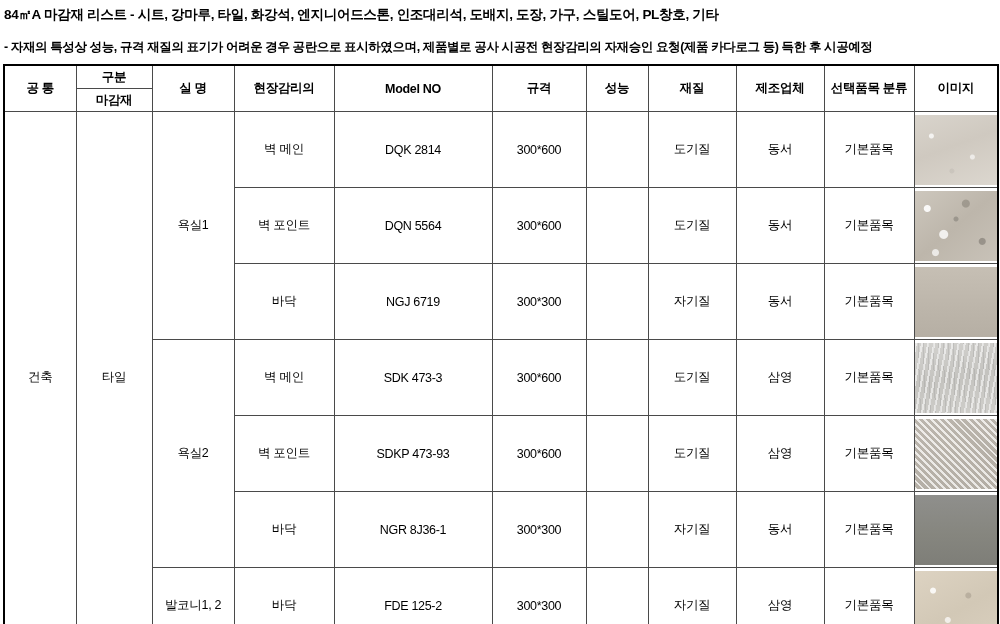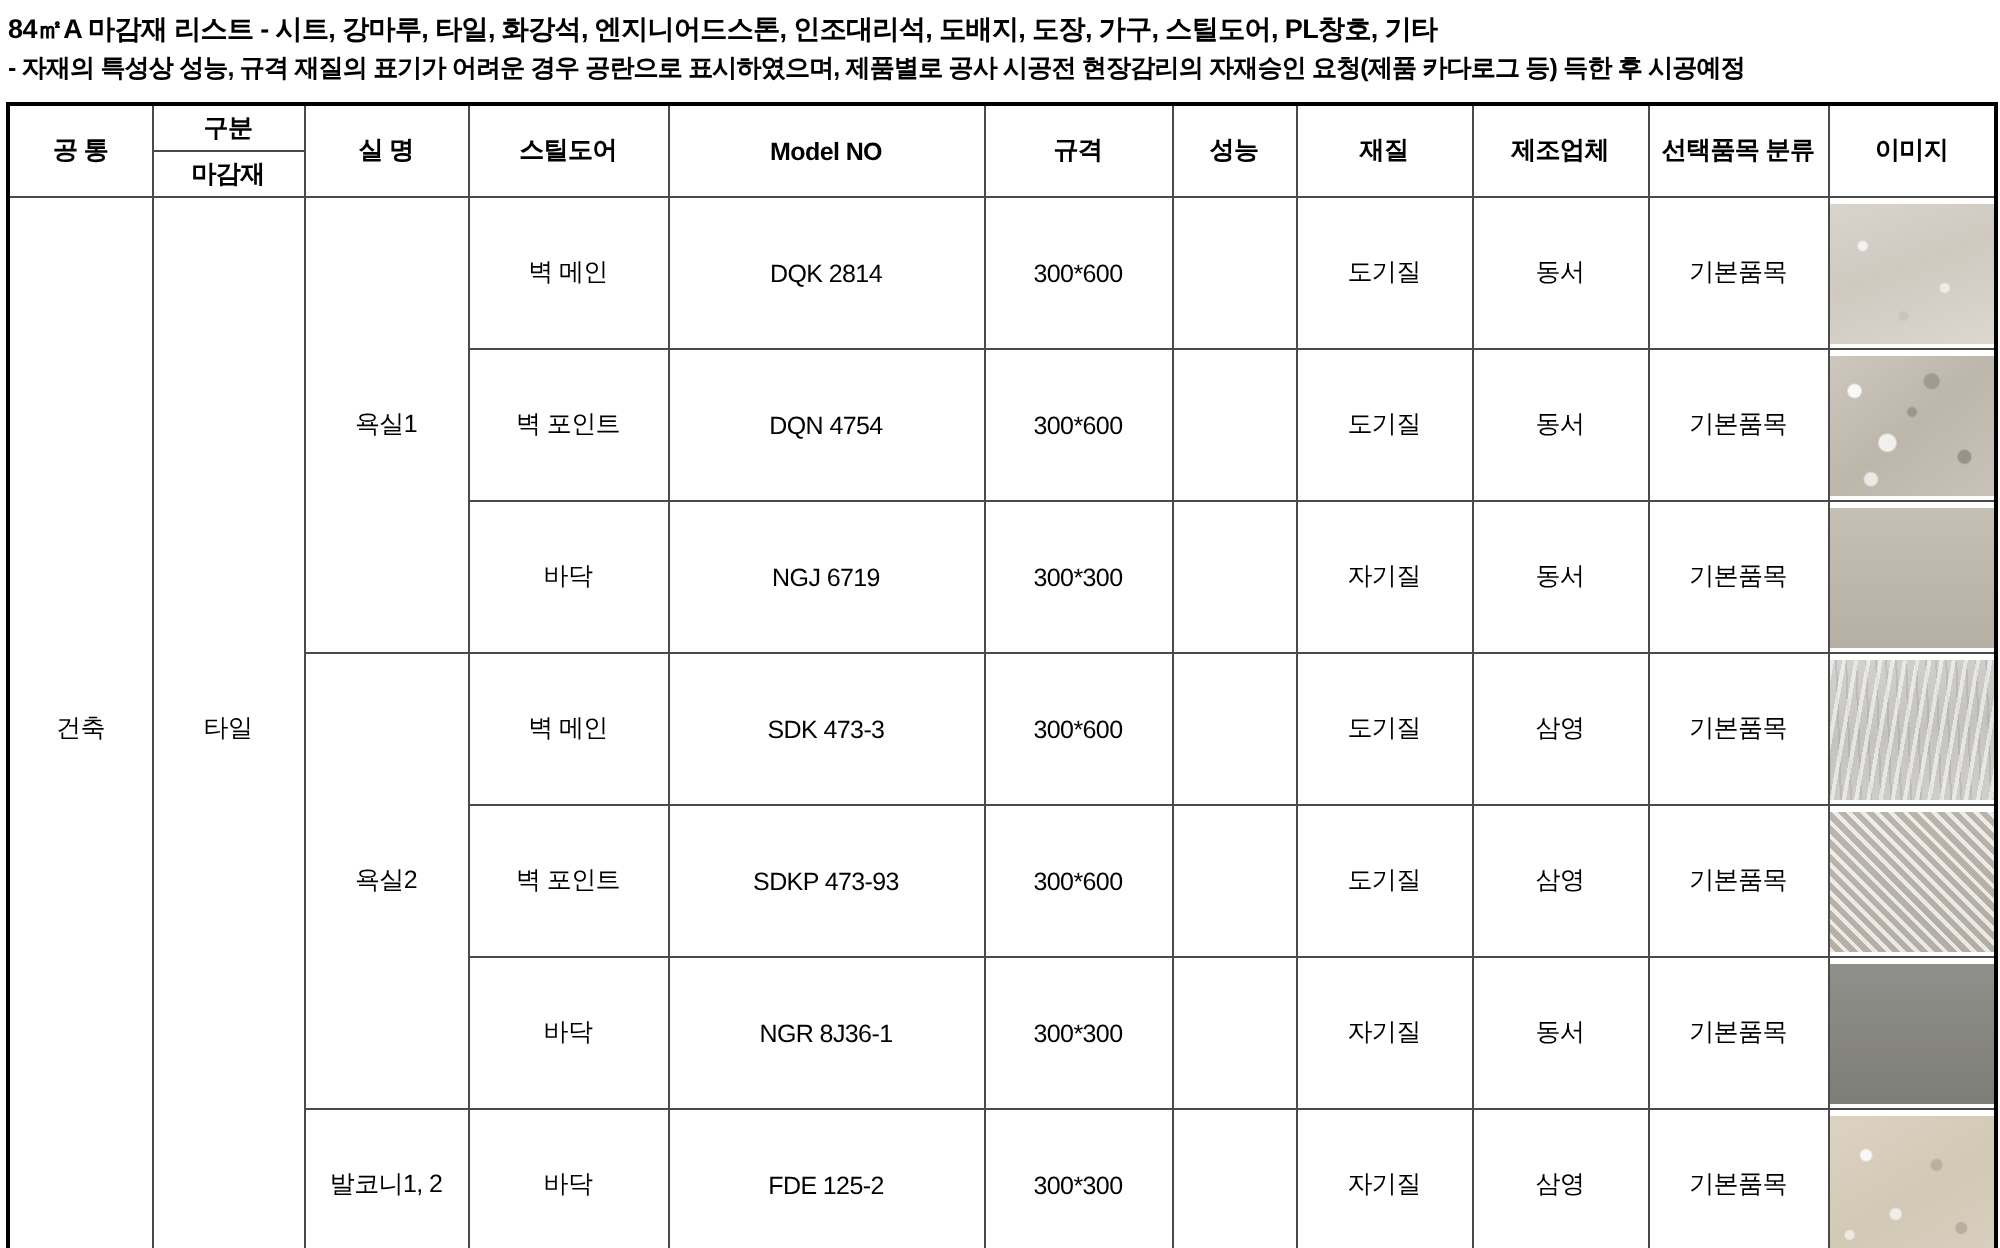"- 자재의 특성상 성능, 규격" .note-line { margin-top: 3px -> 16px }
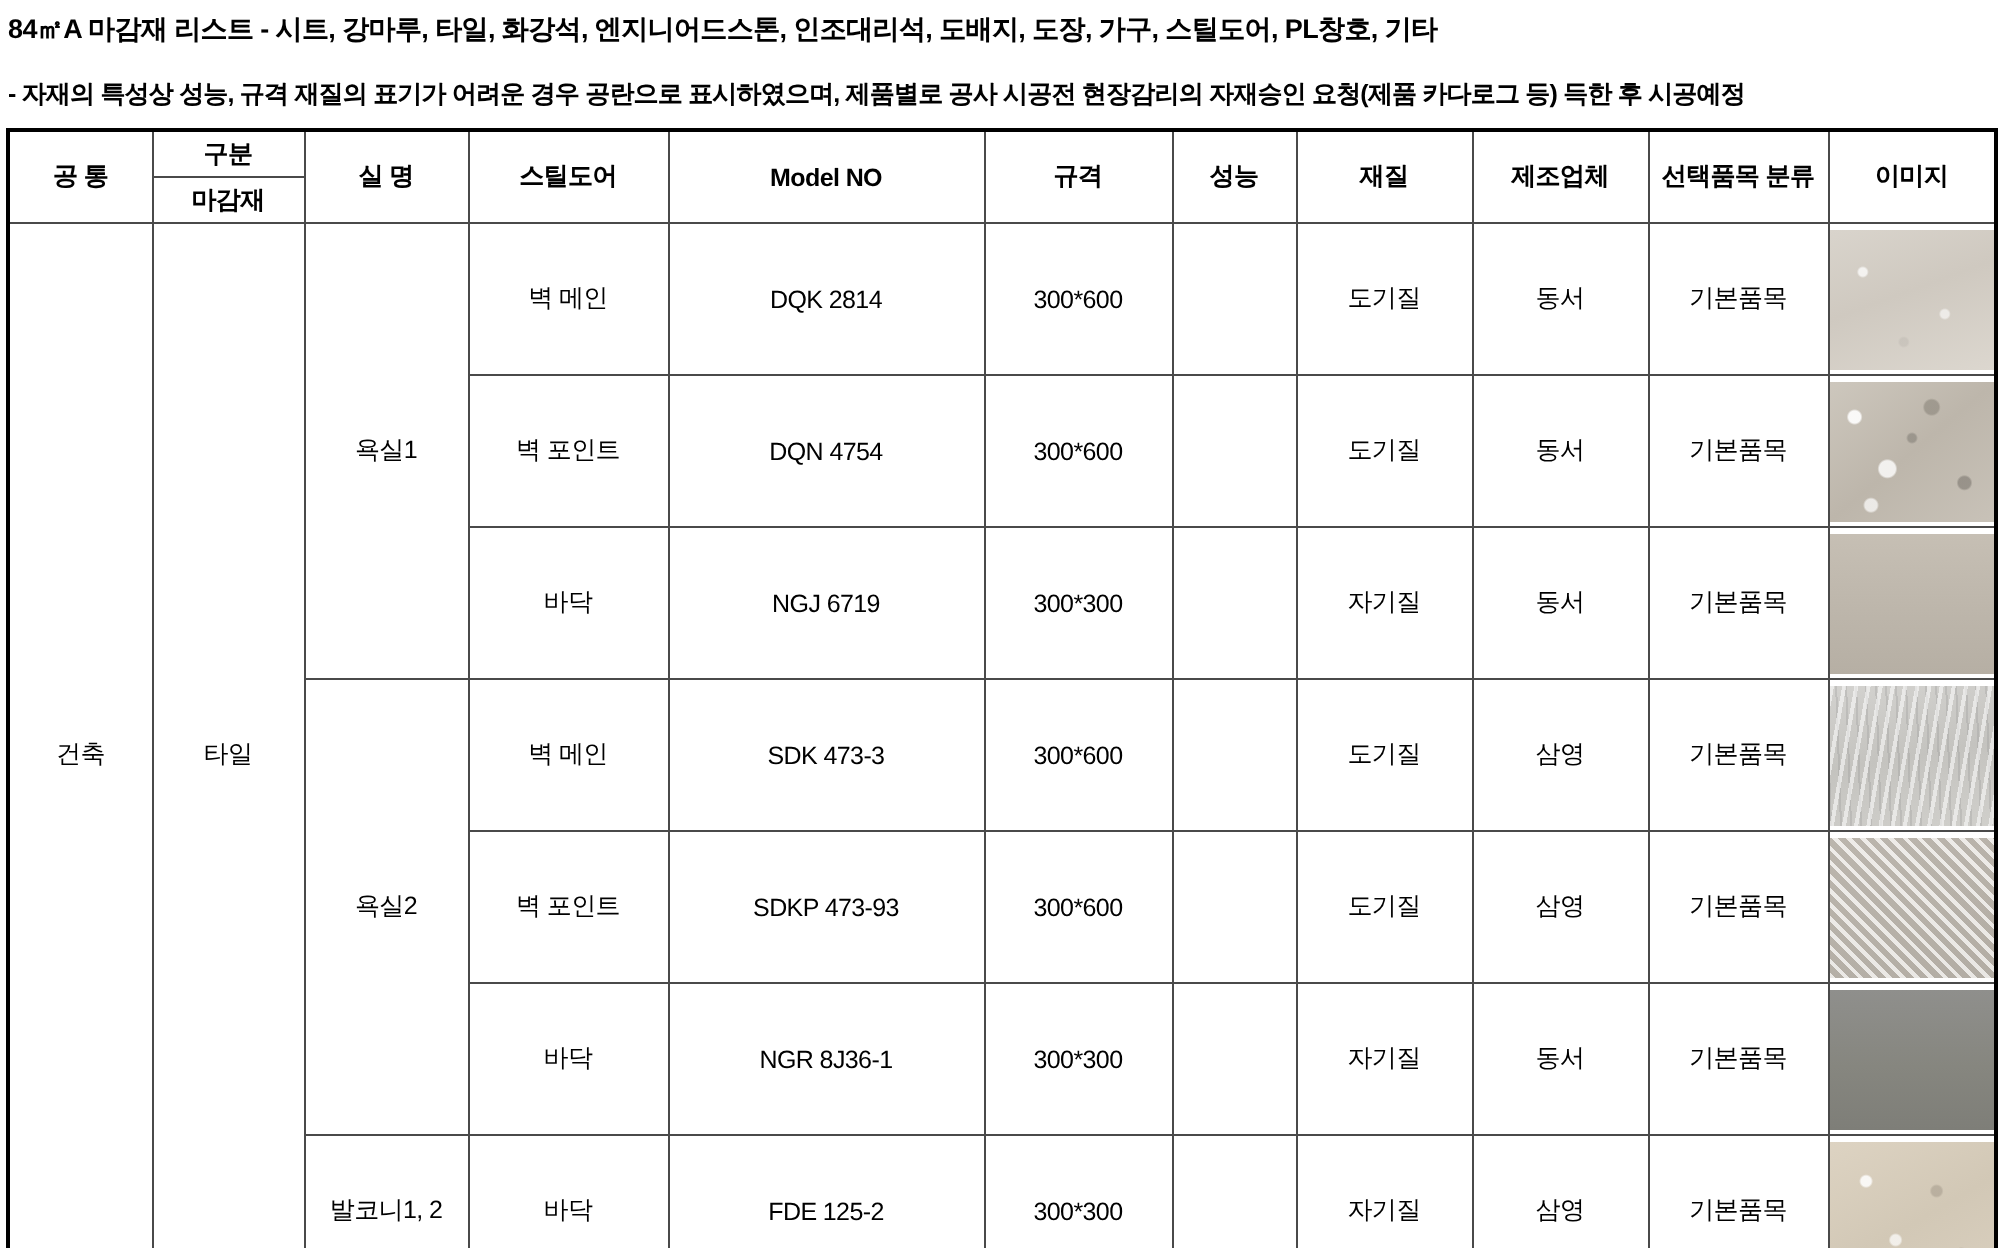"스틸도어" th { text: 스틸도어 -> 현장감리의 }
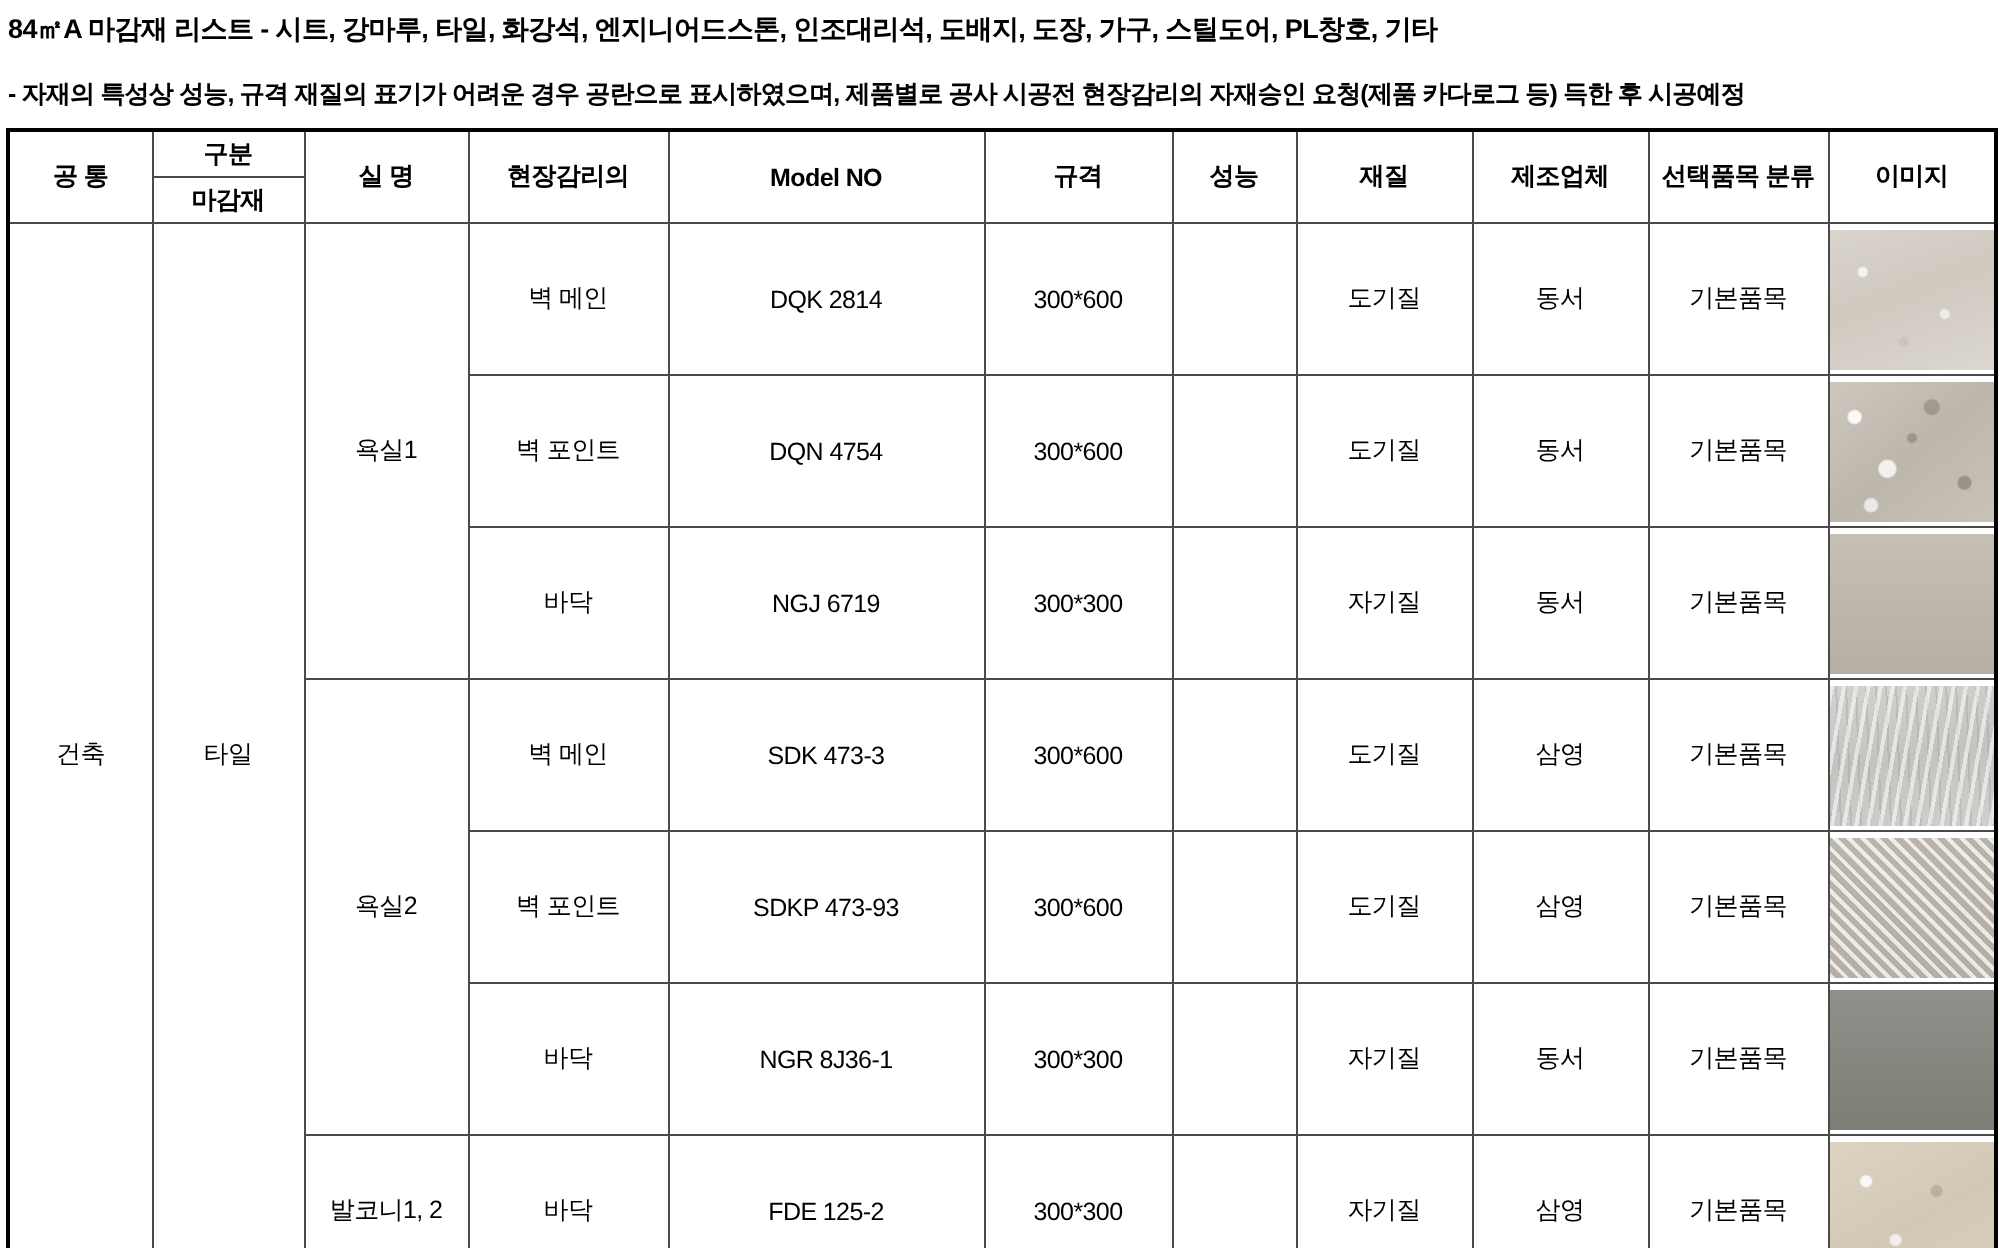"DQN 4754" td.modelno { text: 4754 -> 5564 }
